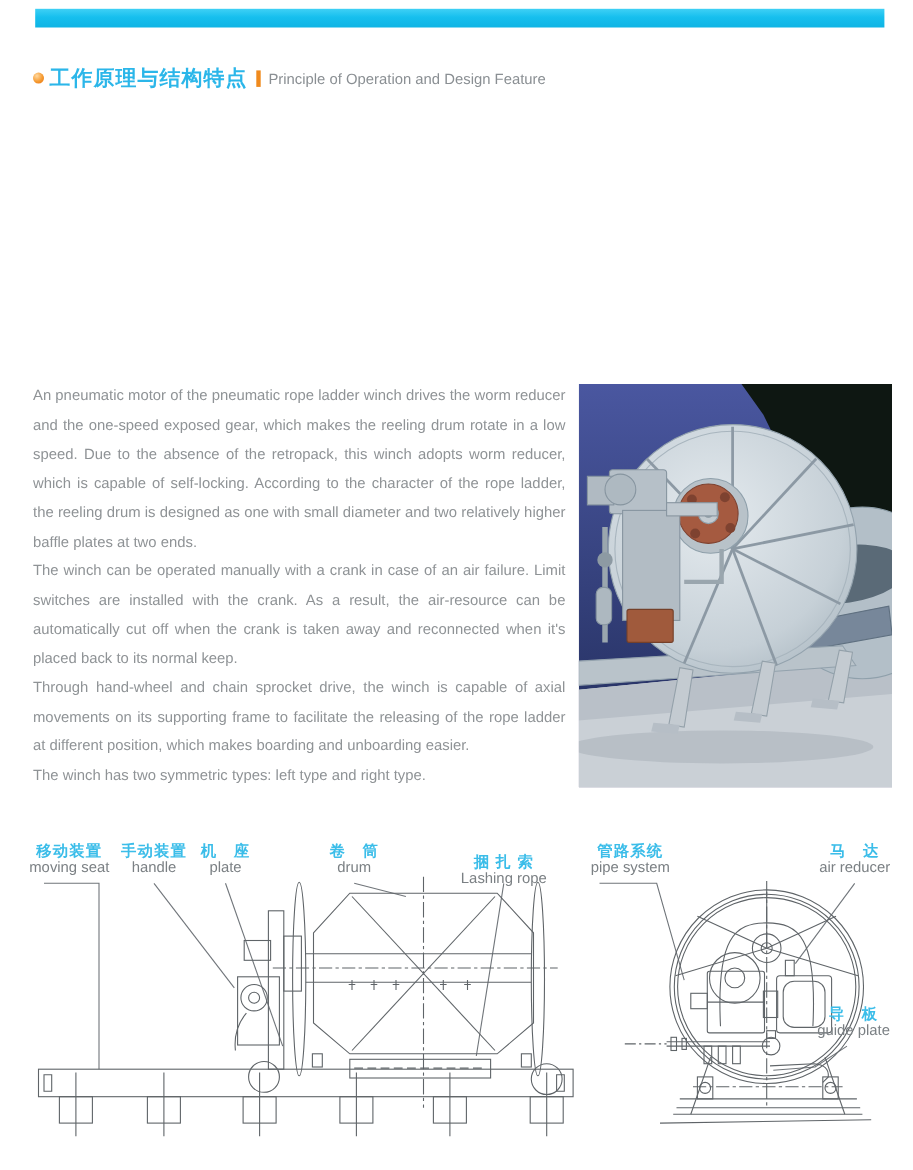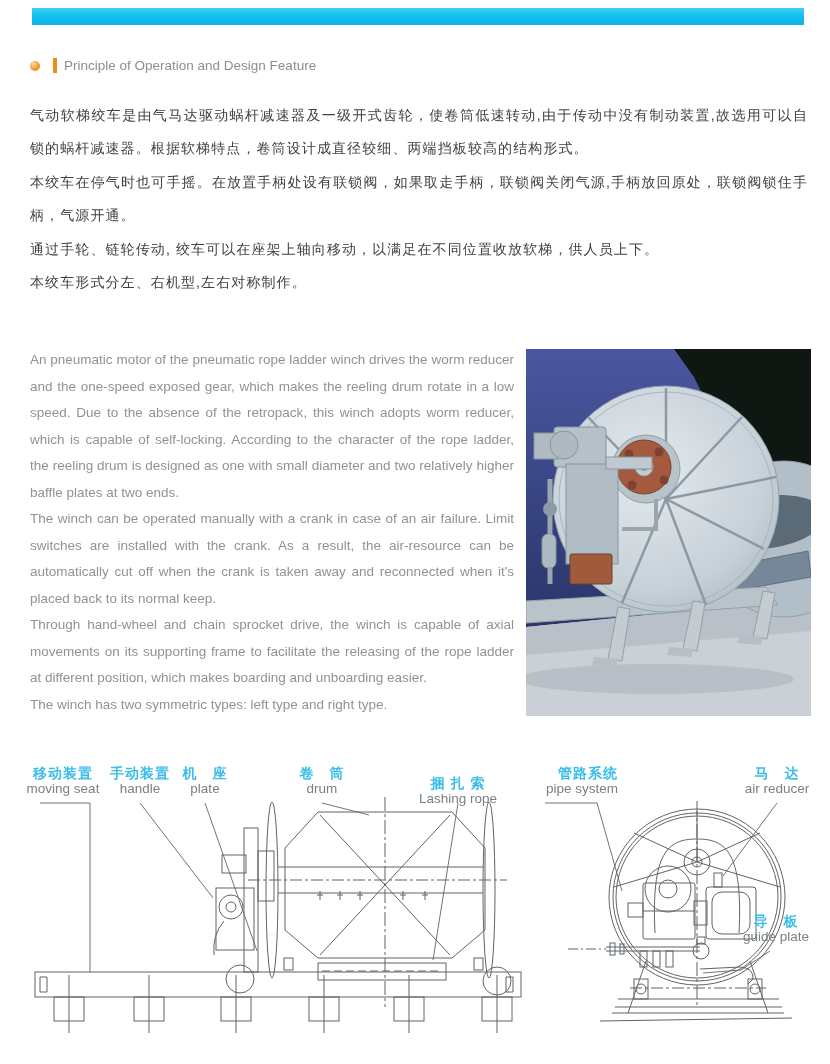"工作原理与结构特点" span.title-zh { html: none -> <span>工作原理与结构特点</span> }
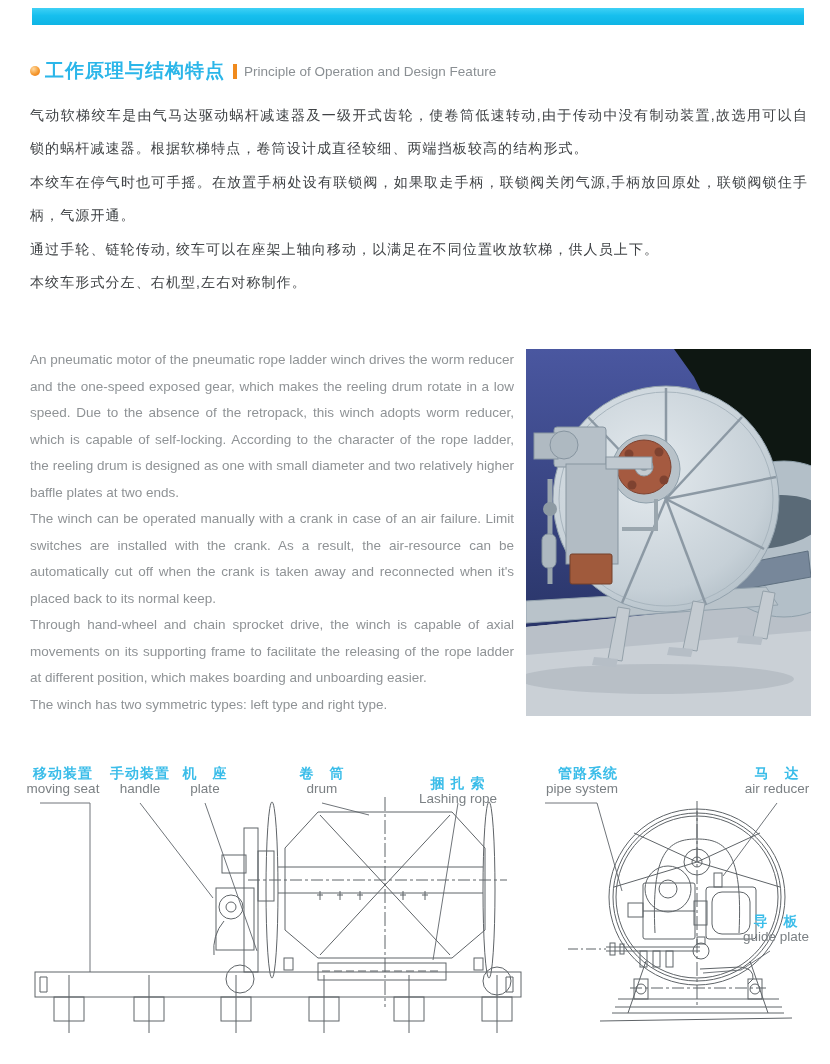"气动软梯绞车是由气马达驱动蜗杆减速器及一级开式齿轮，使卷筒低速转动,由于传动中没" div.zh-text { html: <div> <p>气动软梯绞车是由气马达驱动蜗杆减速器及一级开式齿轮，使卷筒低速转动,由于传动中没有制动装置,故选用可以自锁的蜗杆减速器。根据软梯特点，卷筒设计成直径较细、两端挡板较高的结构形式。</p> <p>本绞车在停气时也可手摇。在放置手柄处设有联锁阀，如果取走手柄，联锁阀关闭气源,手柄放回原处，联锁阀锁住手柄，气源开通。</p> <p>通过手轮、链轮传动, 绞车可以在座架上轴向移动，以满足在不同位置收放软梯，供人员上下。</p> <p>本绞车形式分左、右机型,左右对称制作。</p> </div> -> none }
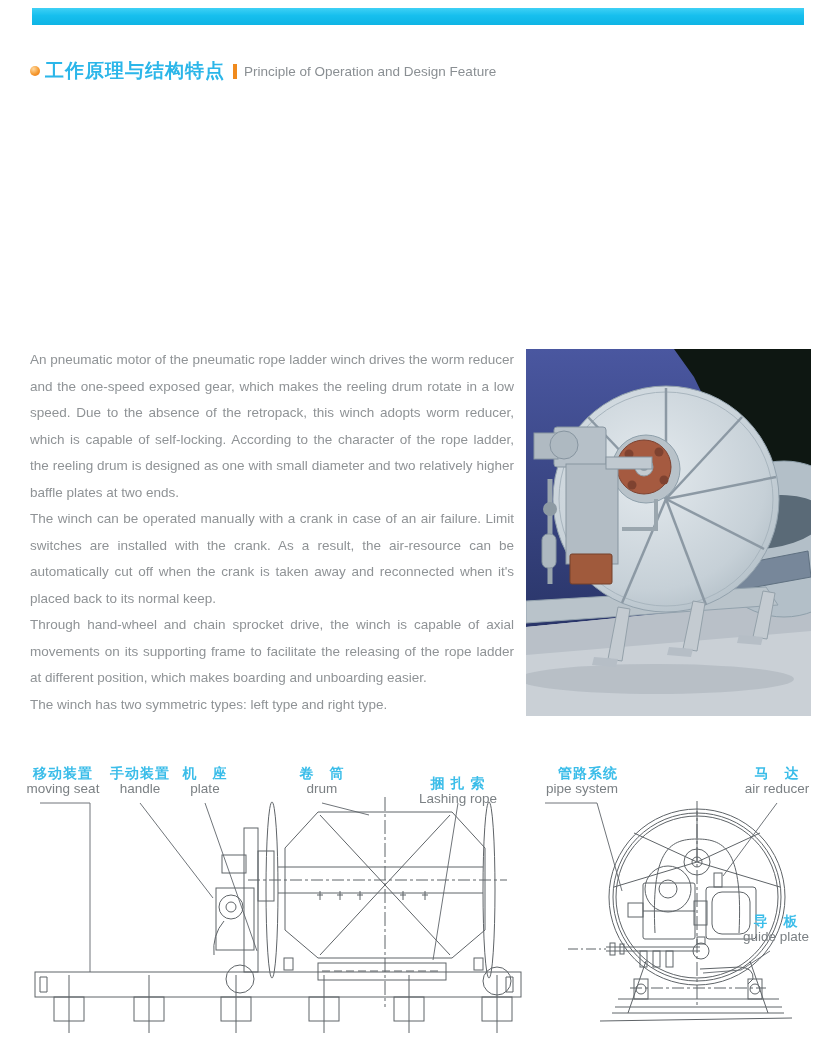"管路系统" .lbl-6 { text-align: right -> none }
